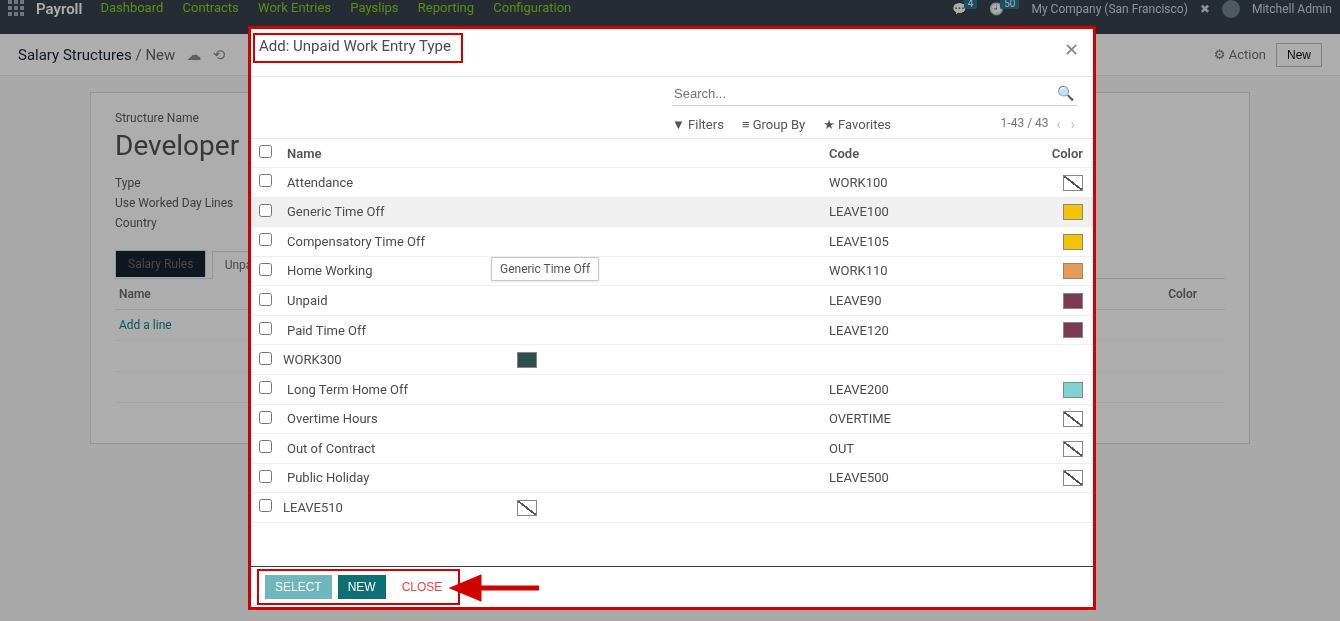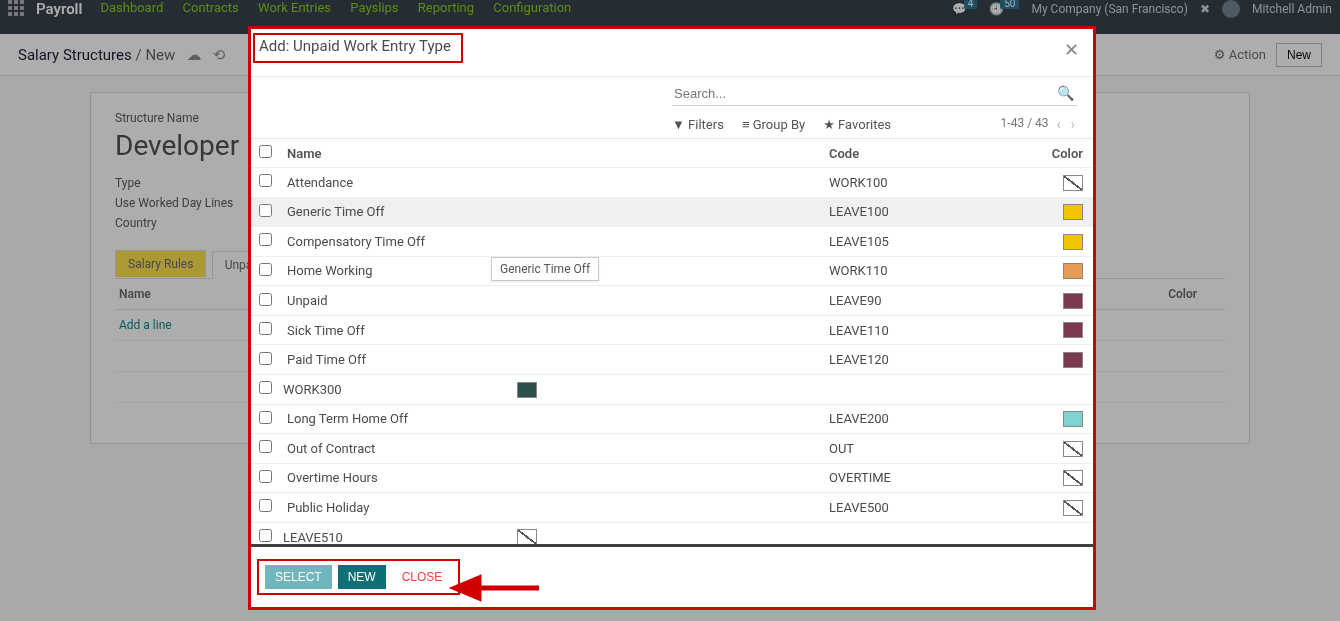"Salary Rules" .tabs span { background: #fde047 -> #0f172a }
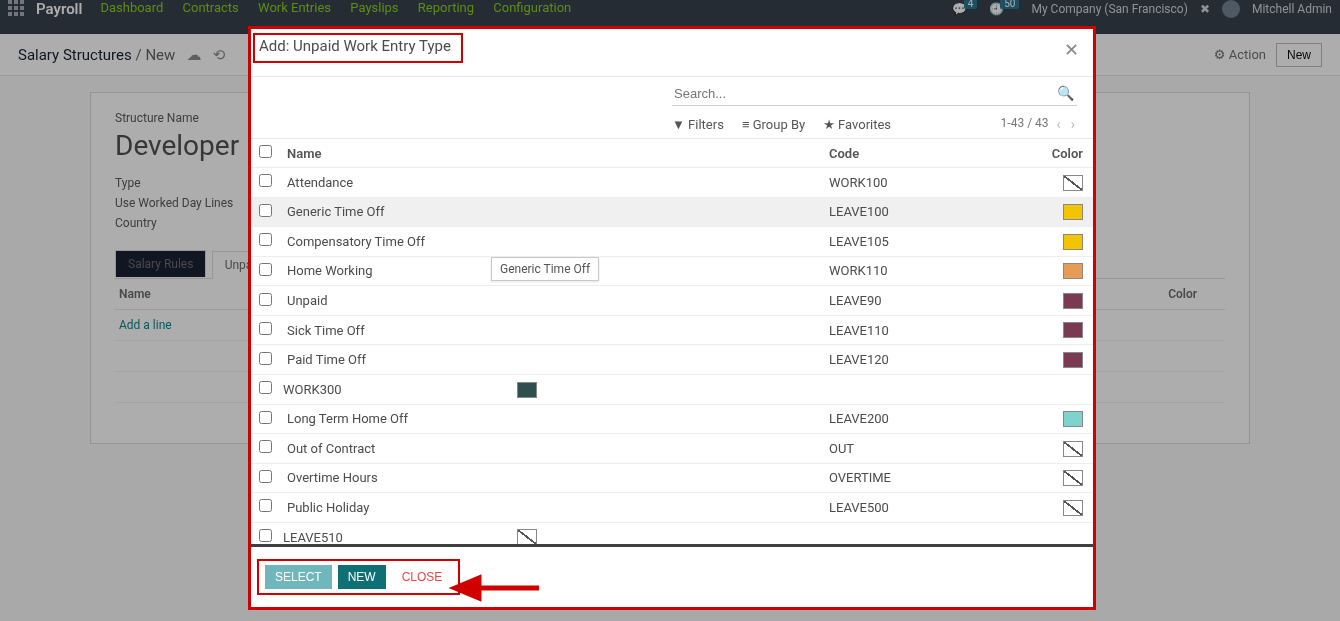"Sick Time Off" div.mrow { html: <div> <div><input></div> <div>Sick Time Off</div> <div>LEAVE110</div> <div><span></span></div> </div> -> none }
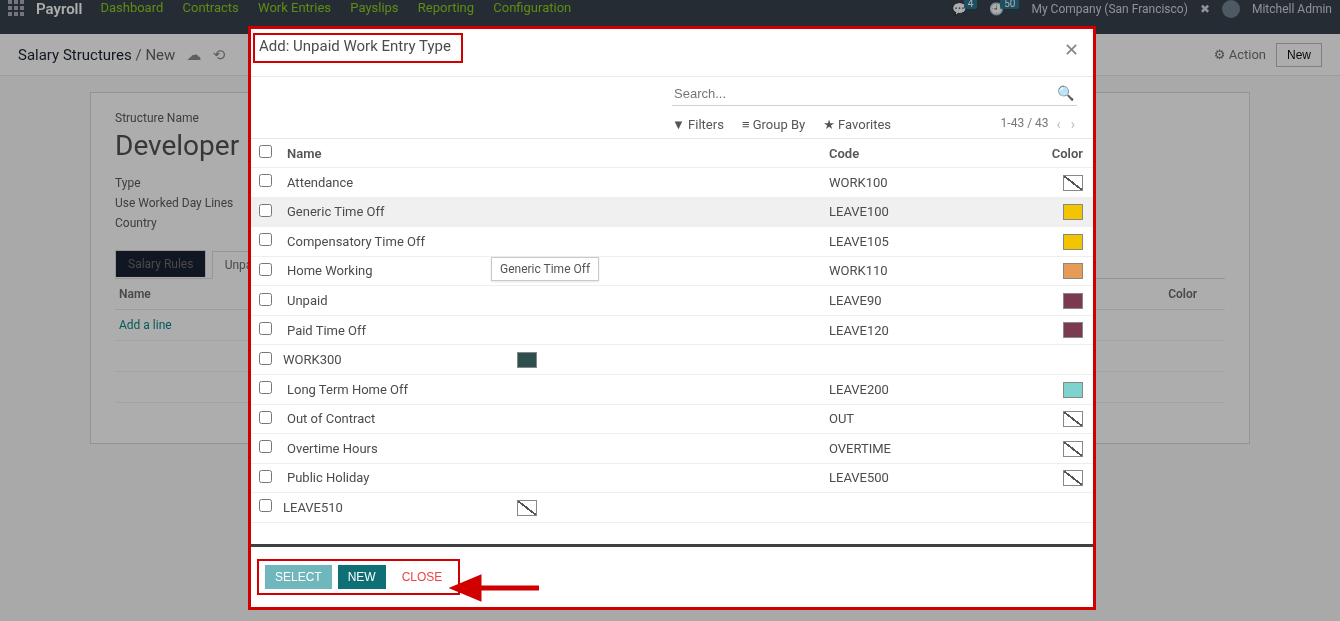"Out of Contract" div.mrow { order: before "Overtime Hours" -> after "Overtime Hours" }
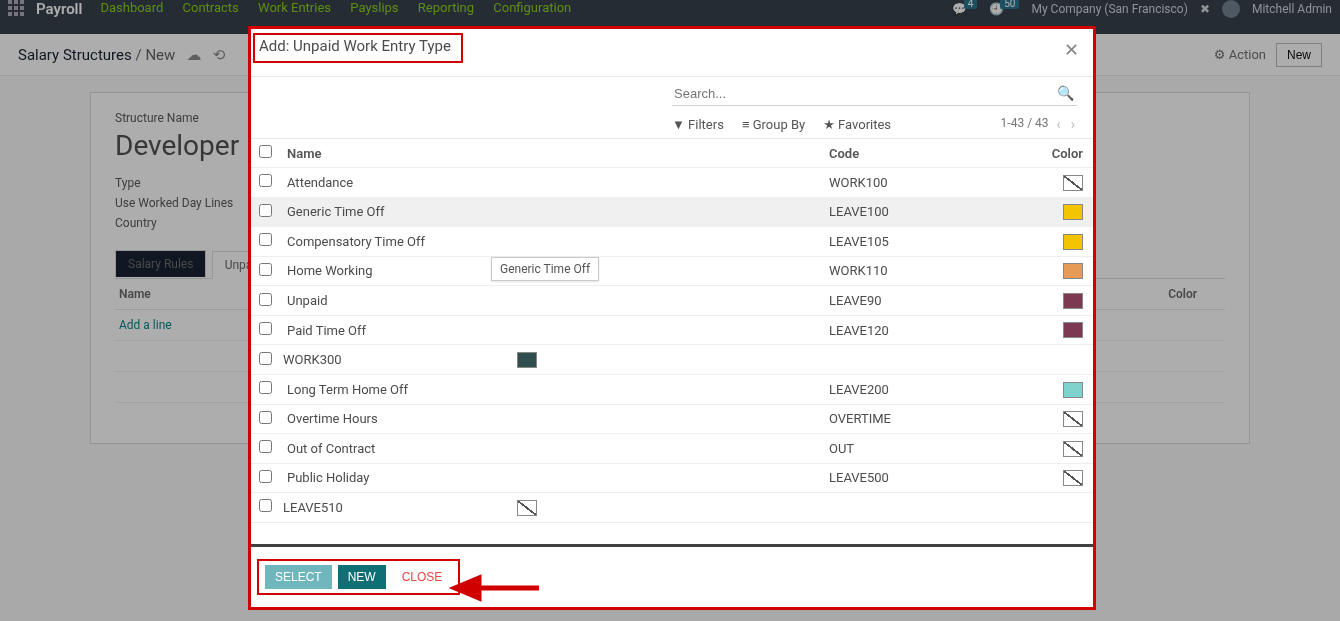"SELECT" .modal-footer { border-top: 3px solid #404040 -> 1px solid #404040; padding: 12px 12px -> 2px 12px }
